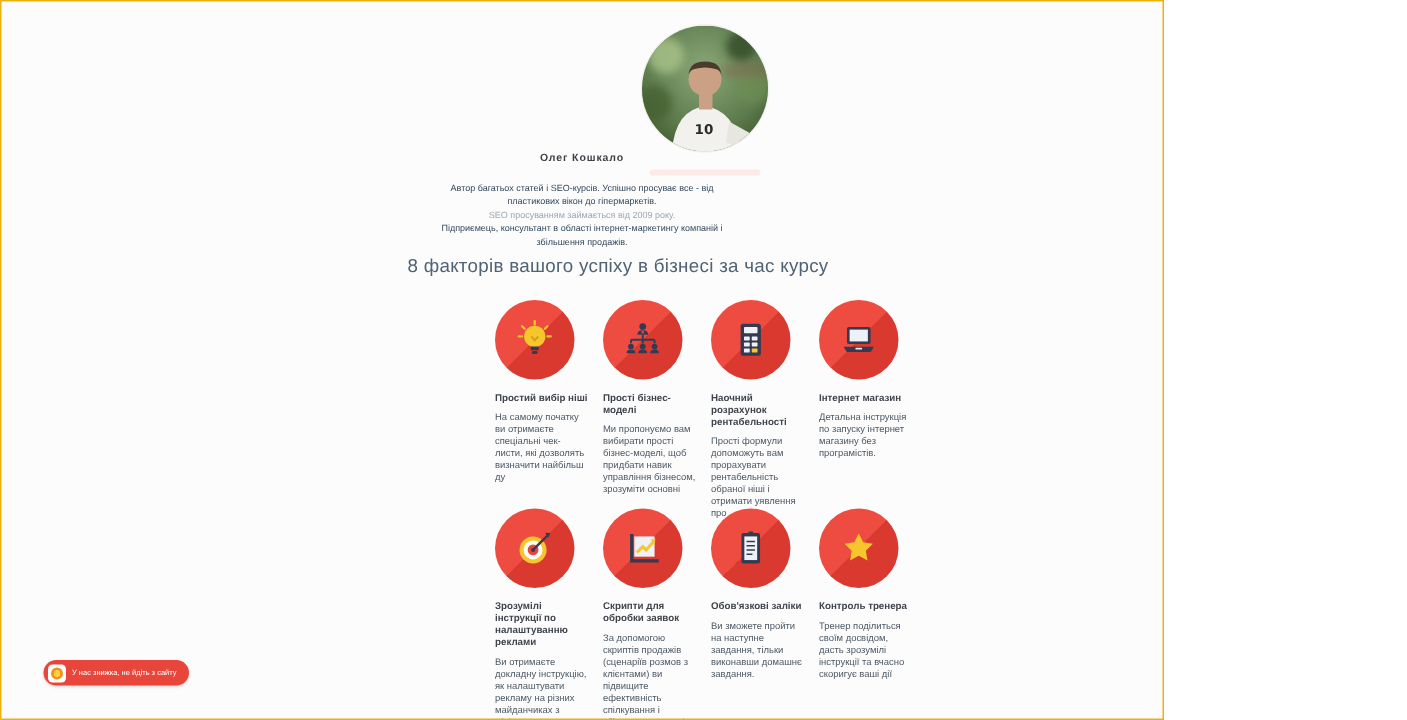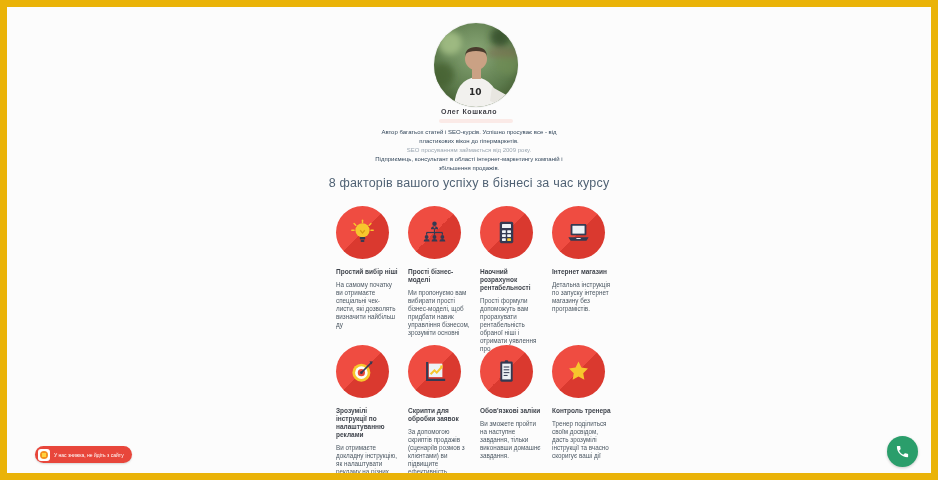"10" .page { border: 7px solid #eab308 -> 1px solid #eab308; width: 938px -> 776px }
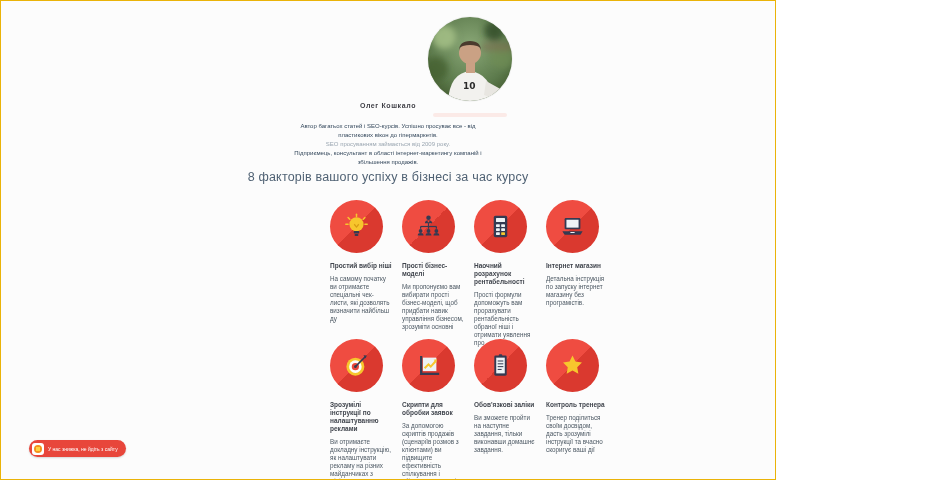"8 факторів вашого успіху в" .heading { padding-left: none -> 24px }
